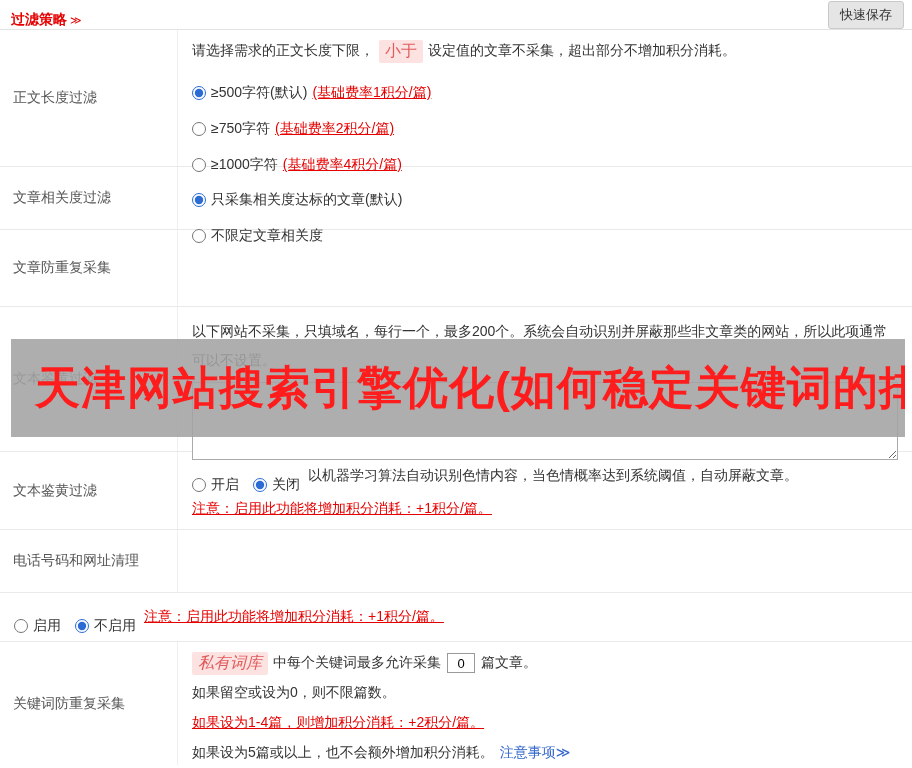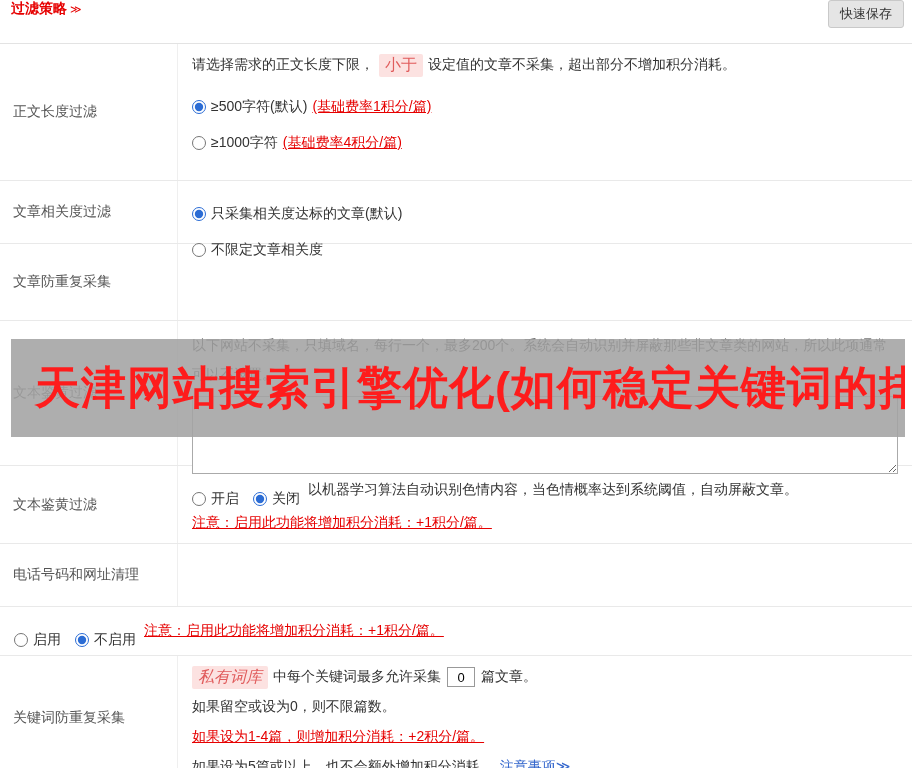"过滤策略" .header { align-items: flex-start -> flex-end; height: 44px -> 30px }
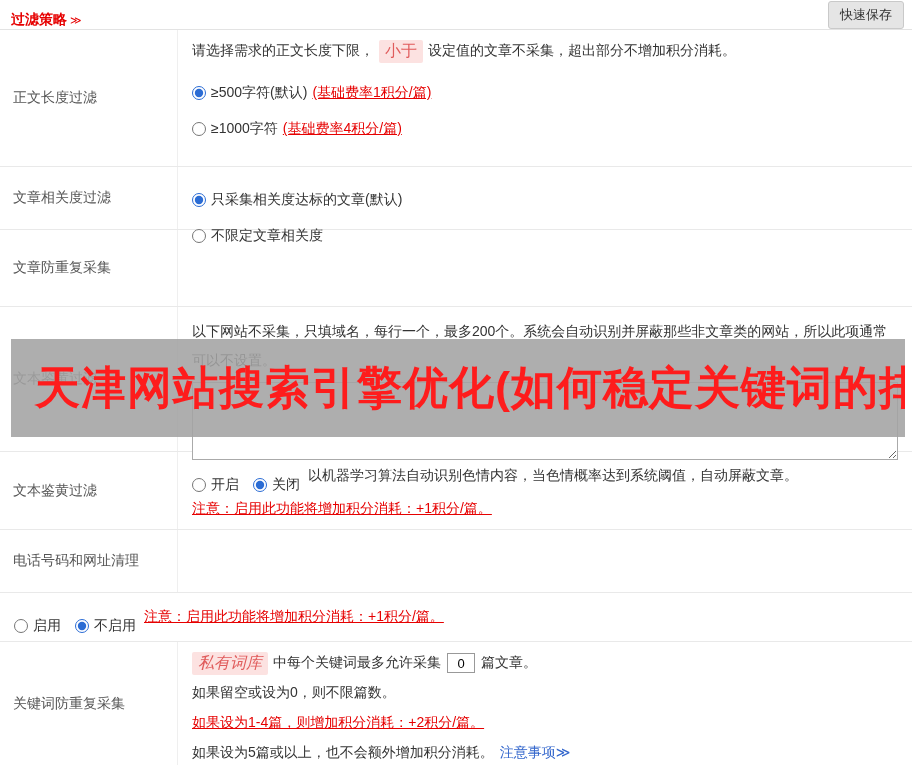"≥750字符" div.line { html: none -> <div> <label> <input> <span>≥750字符</span> <span>(基础费率2积分/篇)</span> </label> </div> }
